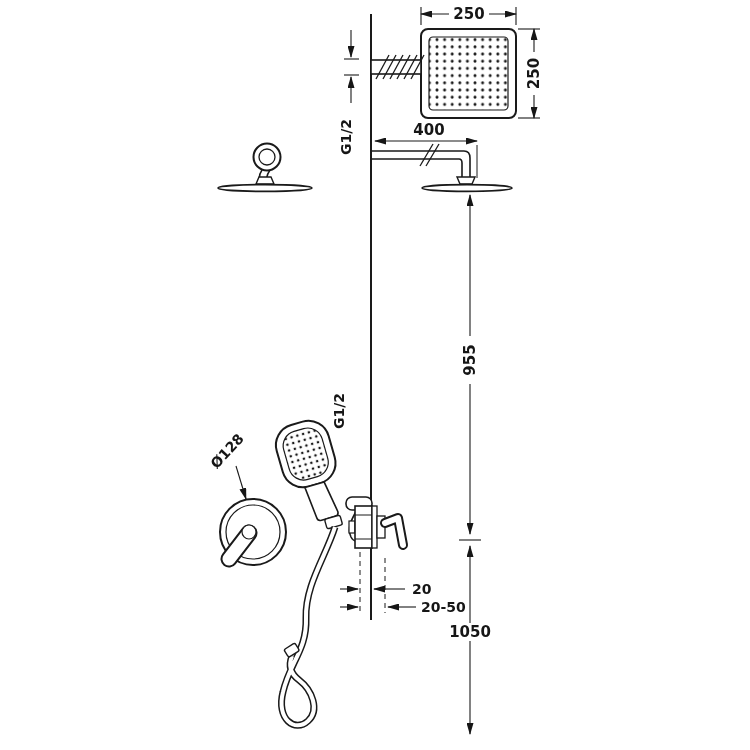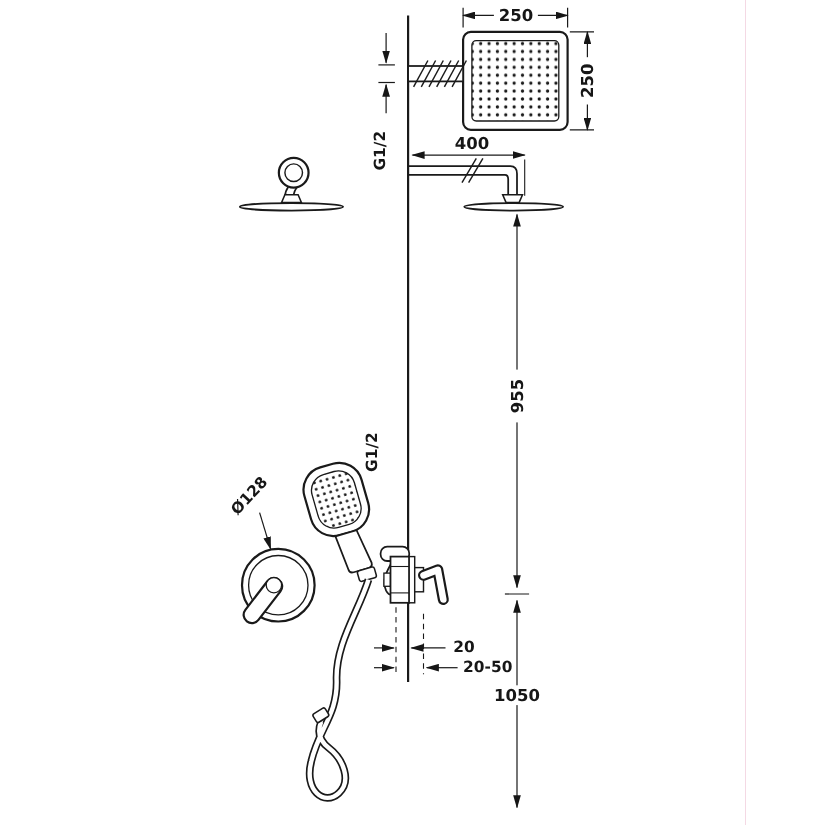"250" .canvas { background: #be185d -> #d946ef }
